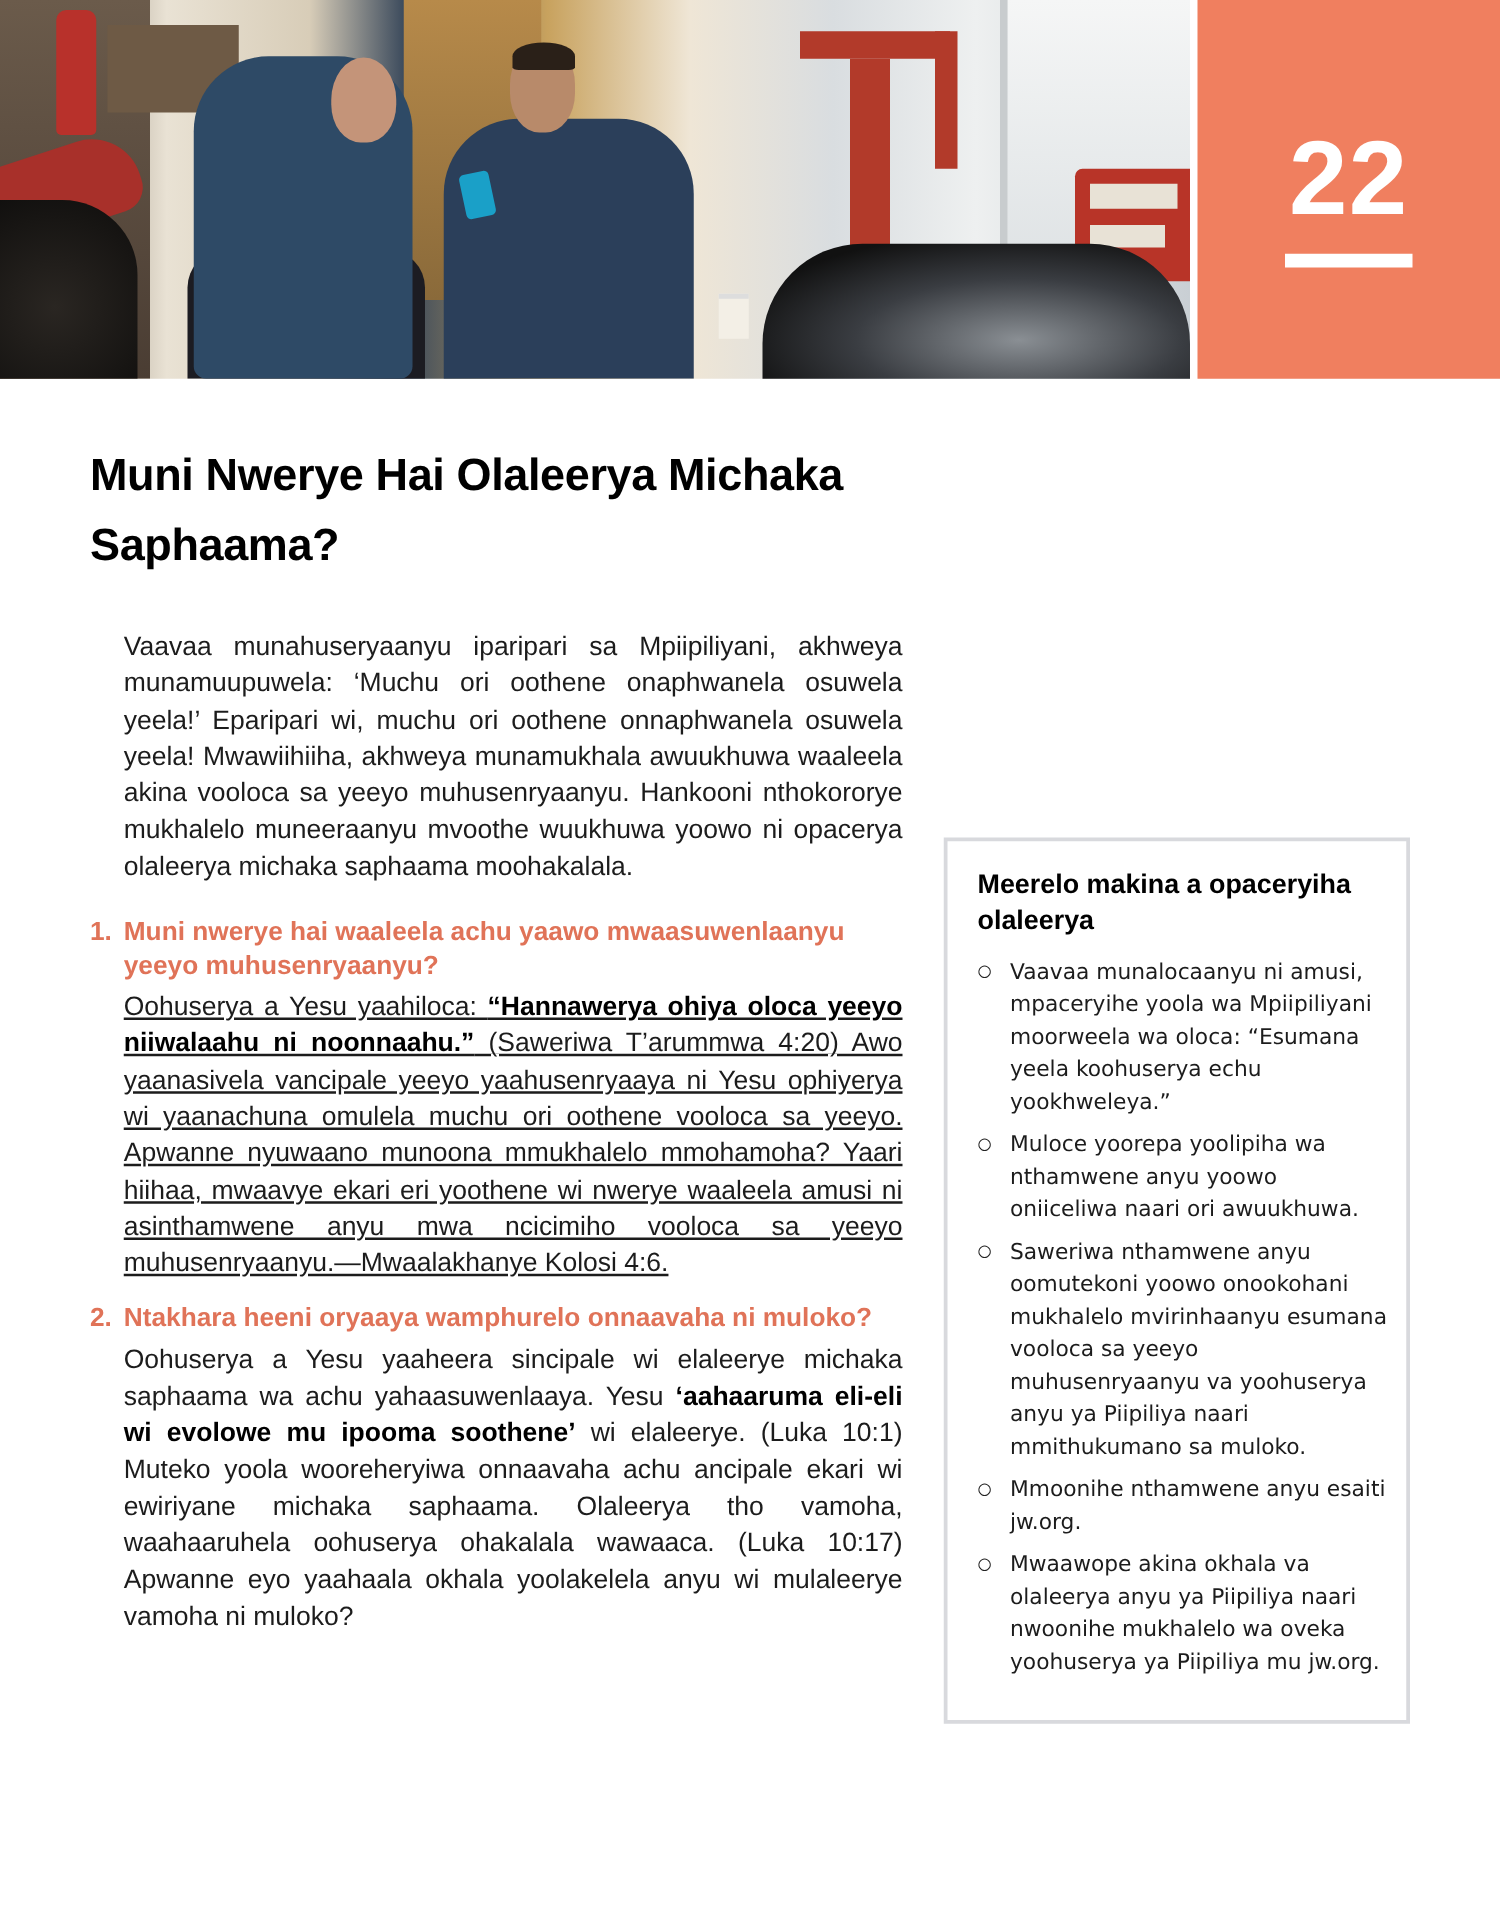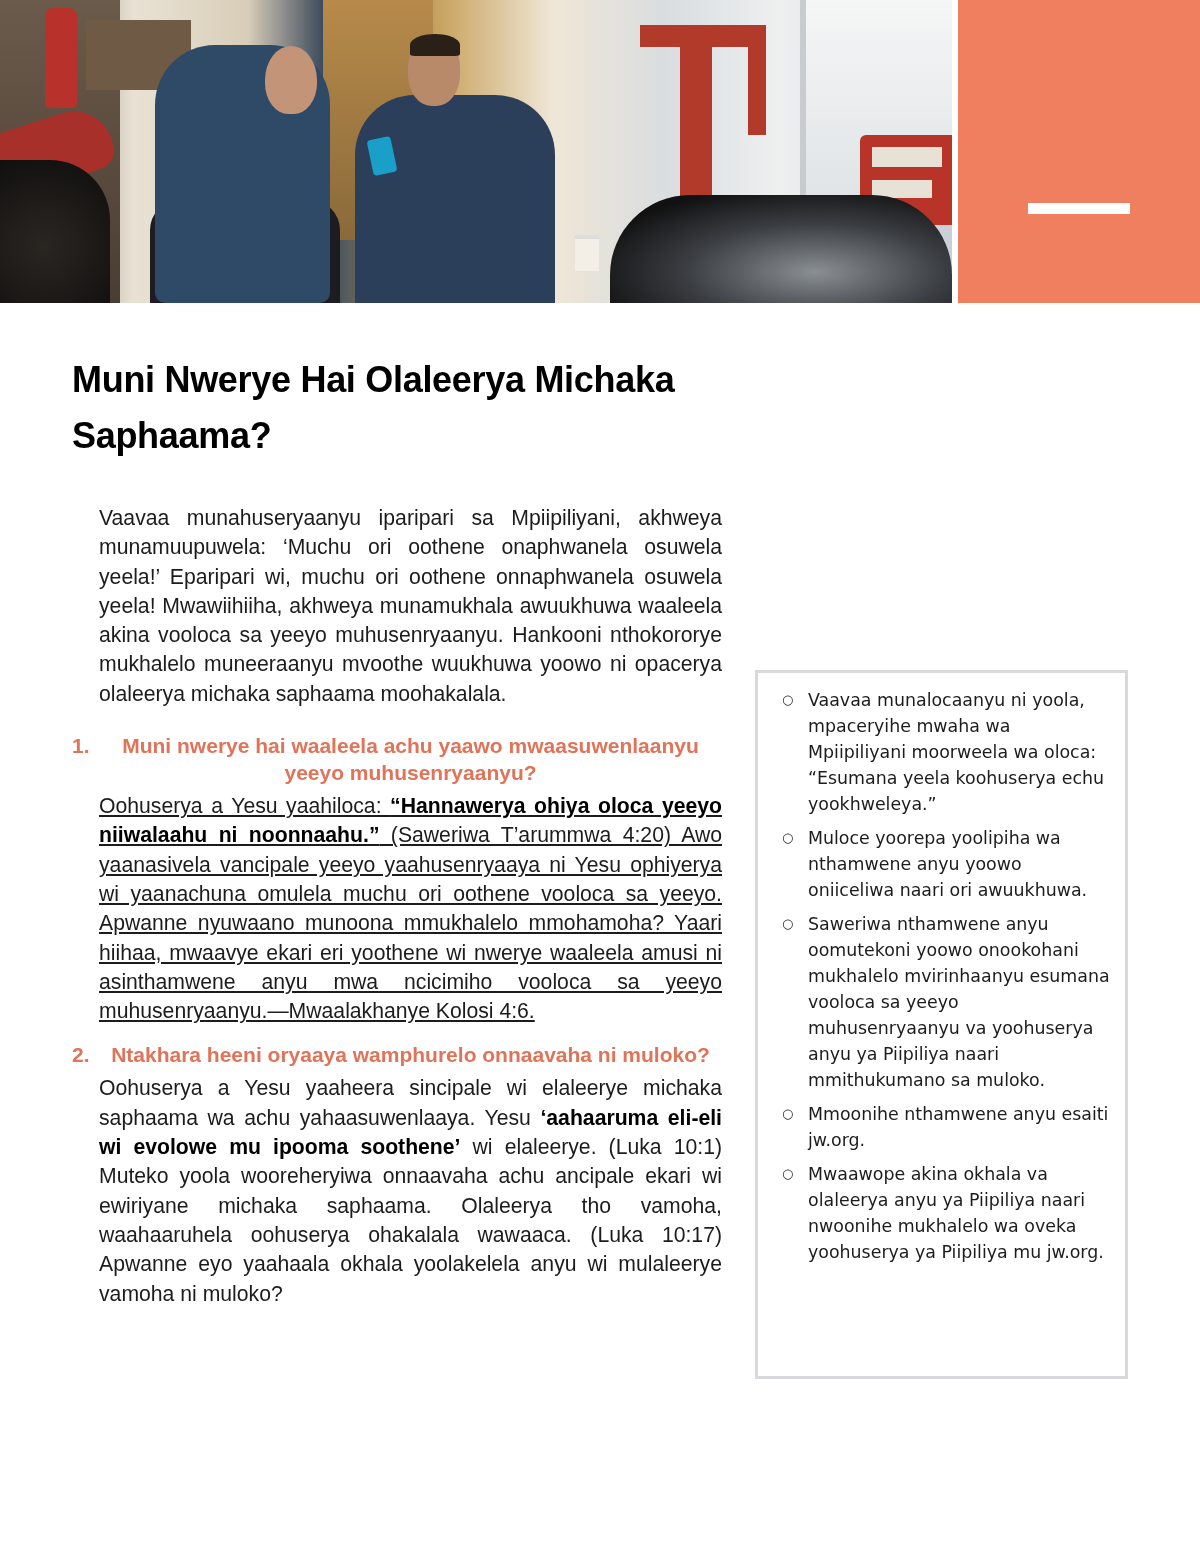"22" div.chapter-number { html: none -> <div>22</div> }
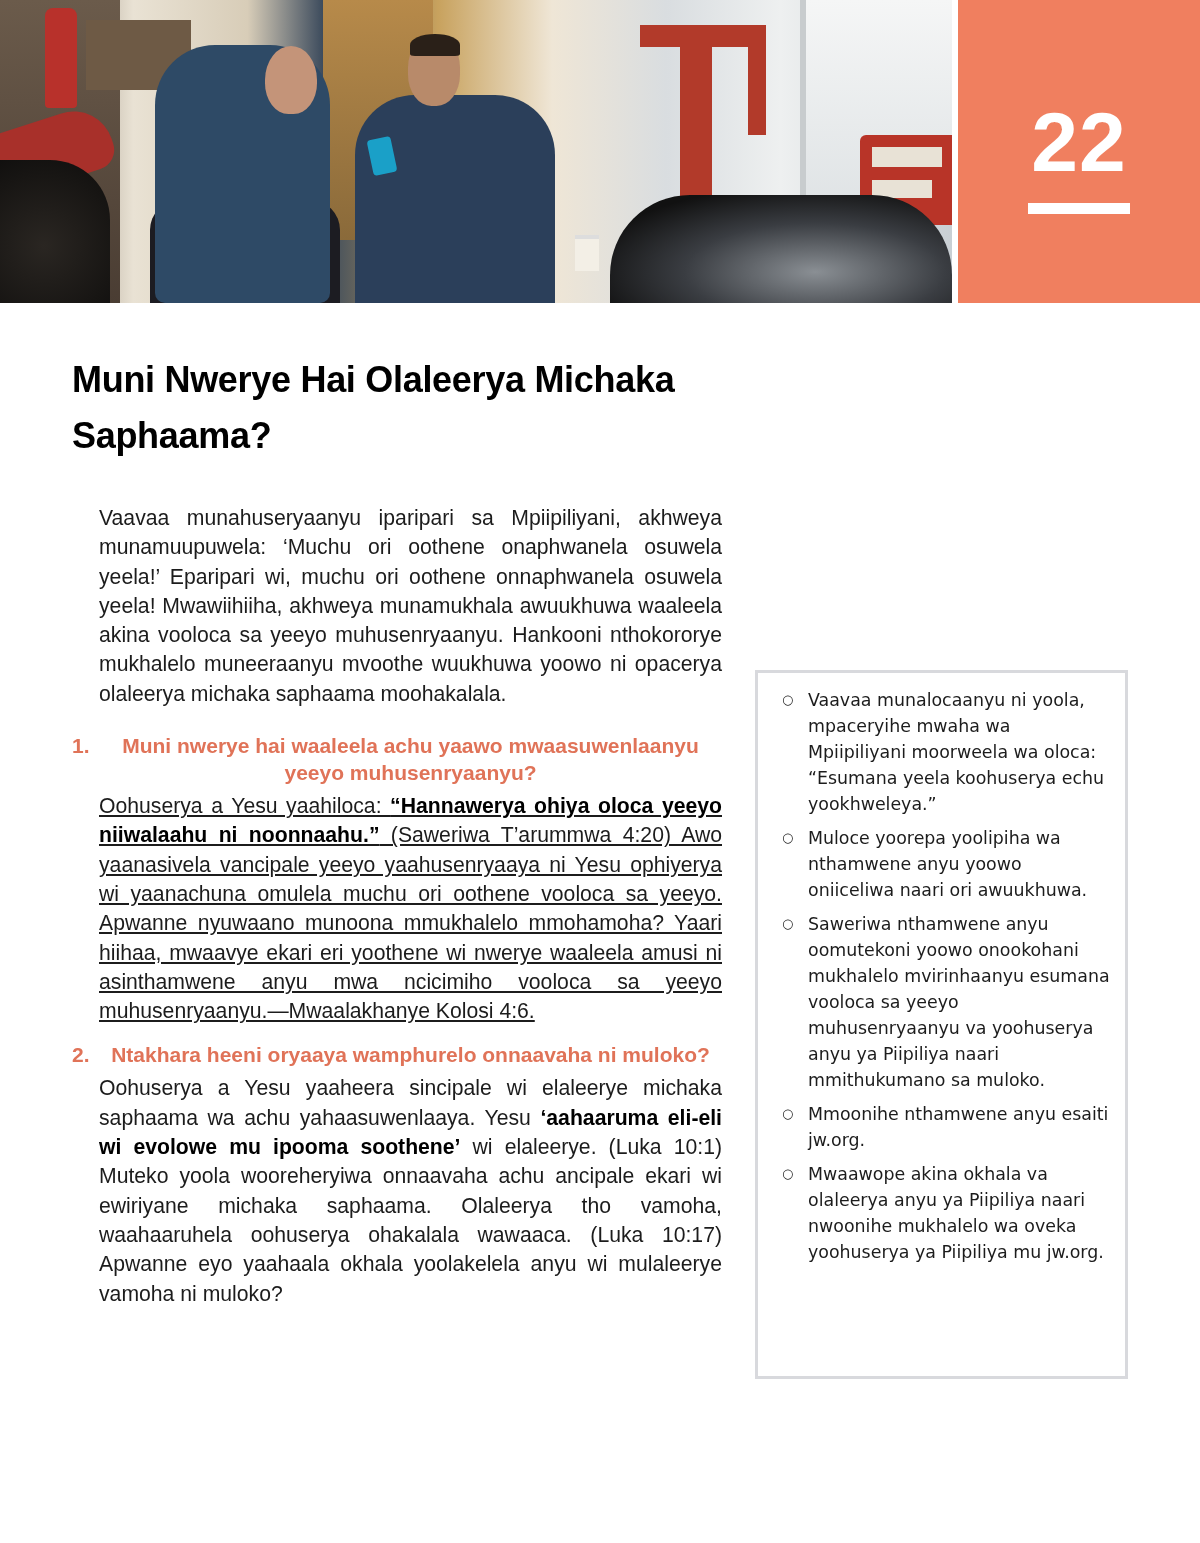"Meerelo makina a opaceryiha olaleerya" div.tips-title { html: none -> <div>Meerelo makina a opaceryiha olaleerya</div> }
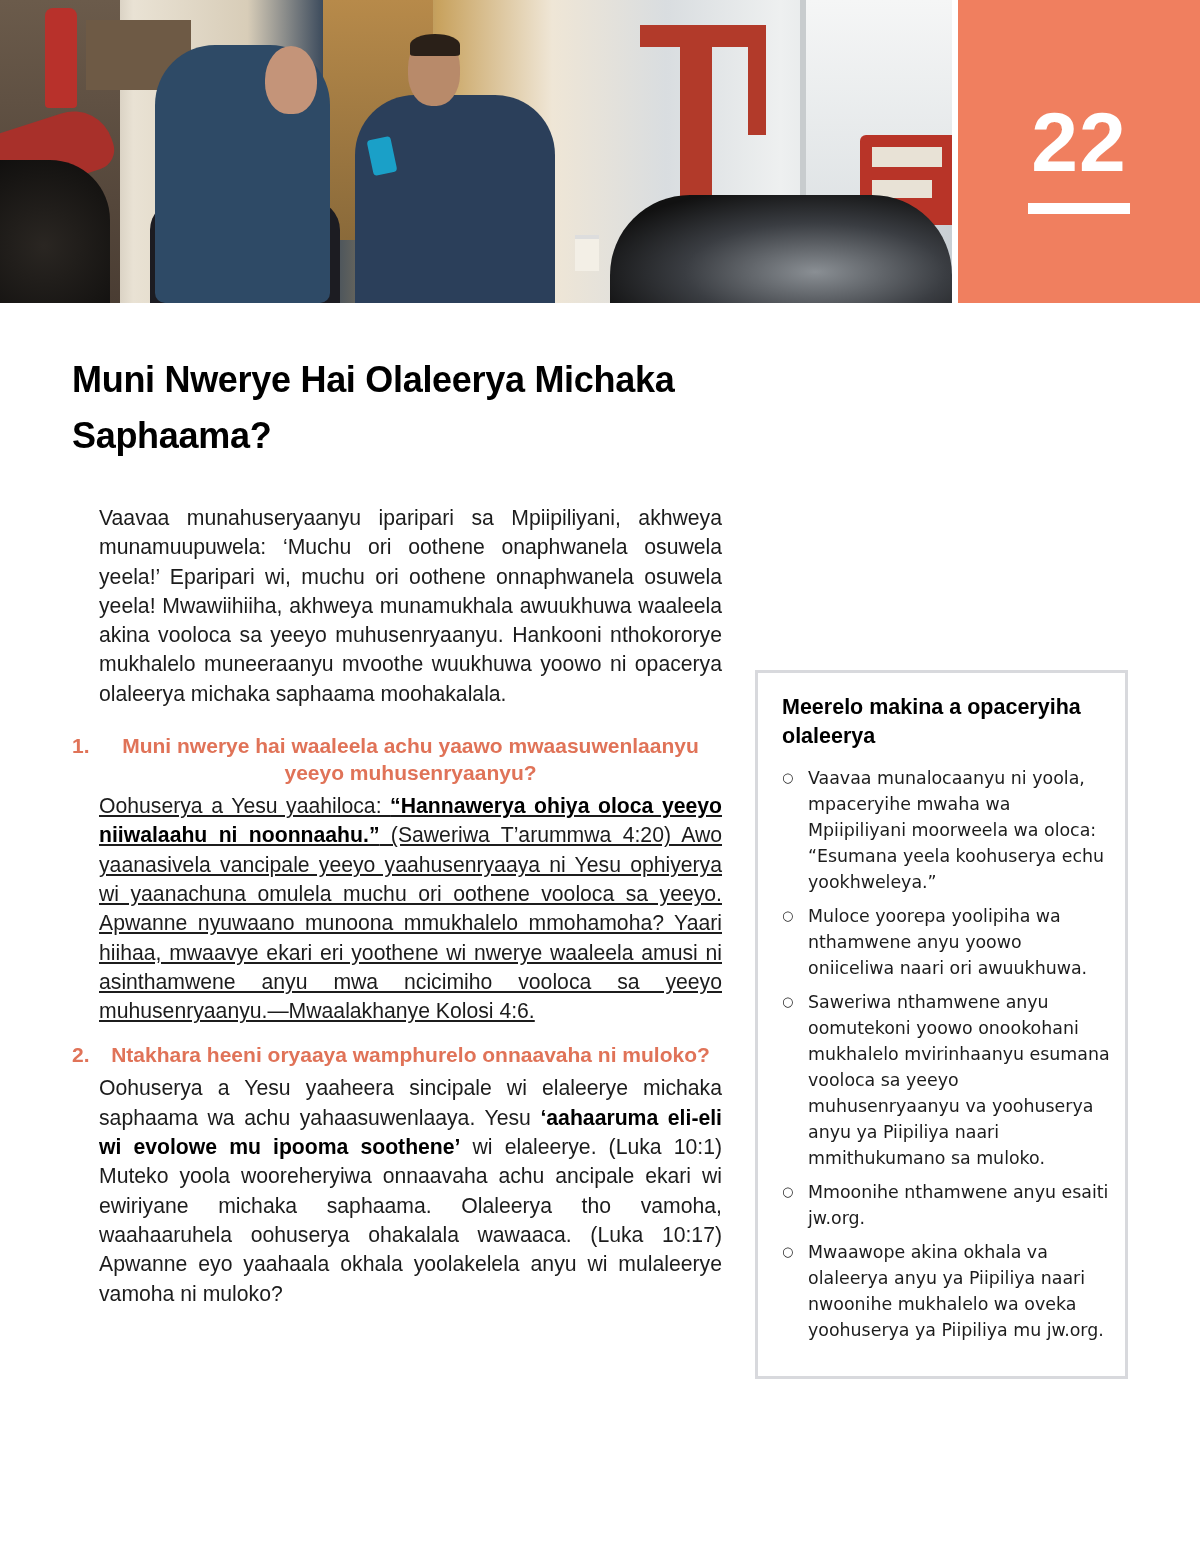"Muni nwerye hai waaleela achu" .question .qtext { text-align: center -> none }
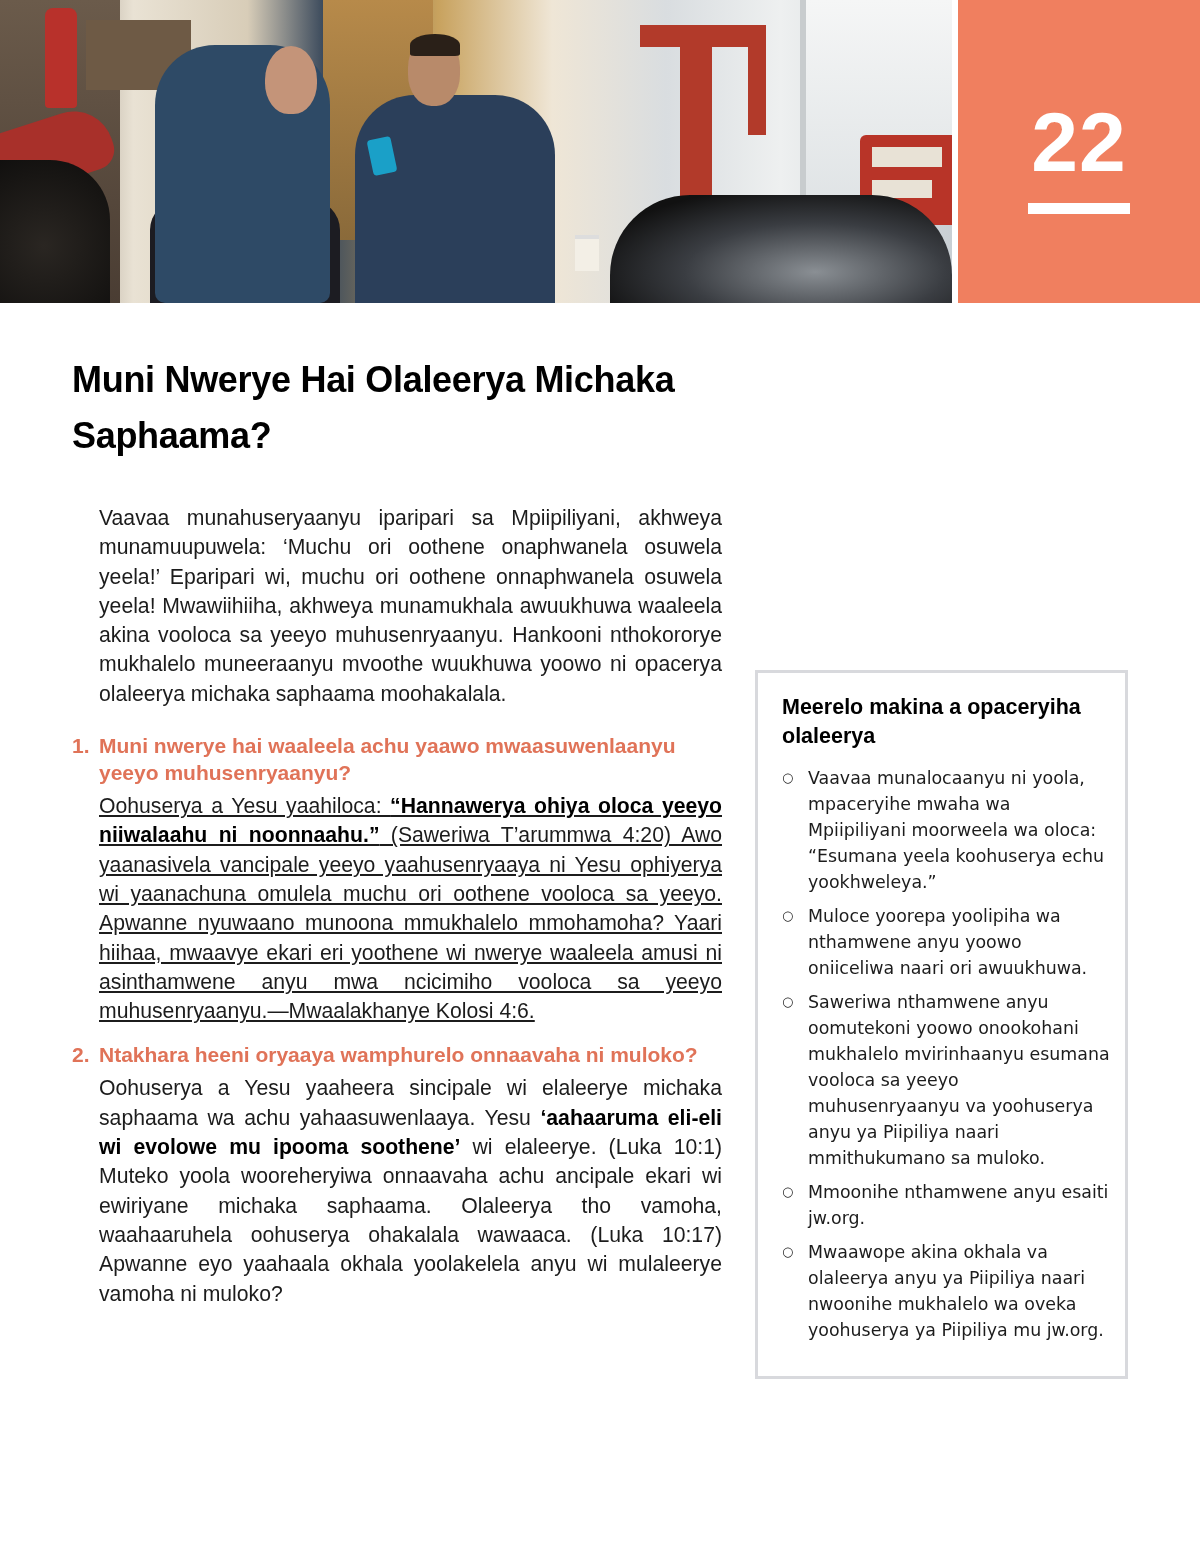"Vaavaa munalocaanyu ni yoola, mpaceryihe" span.tip-text { text: yoola, mpaceryihe mwaha -> amusi, mpaceryihe yoola }
